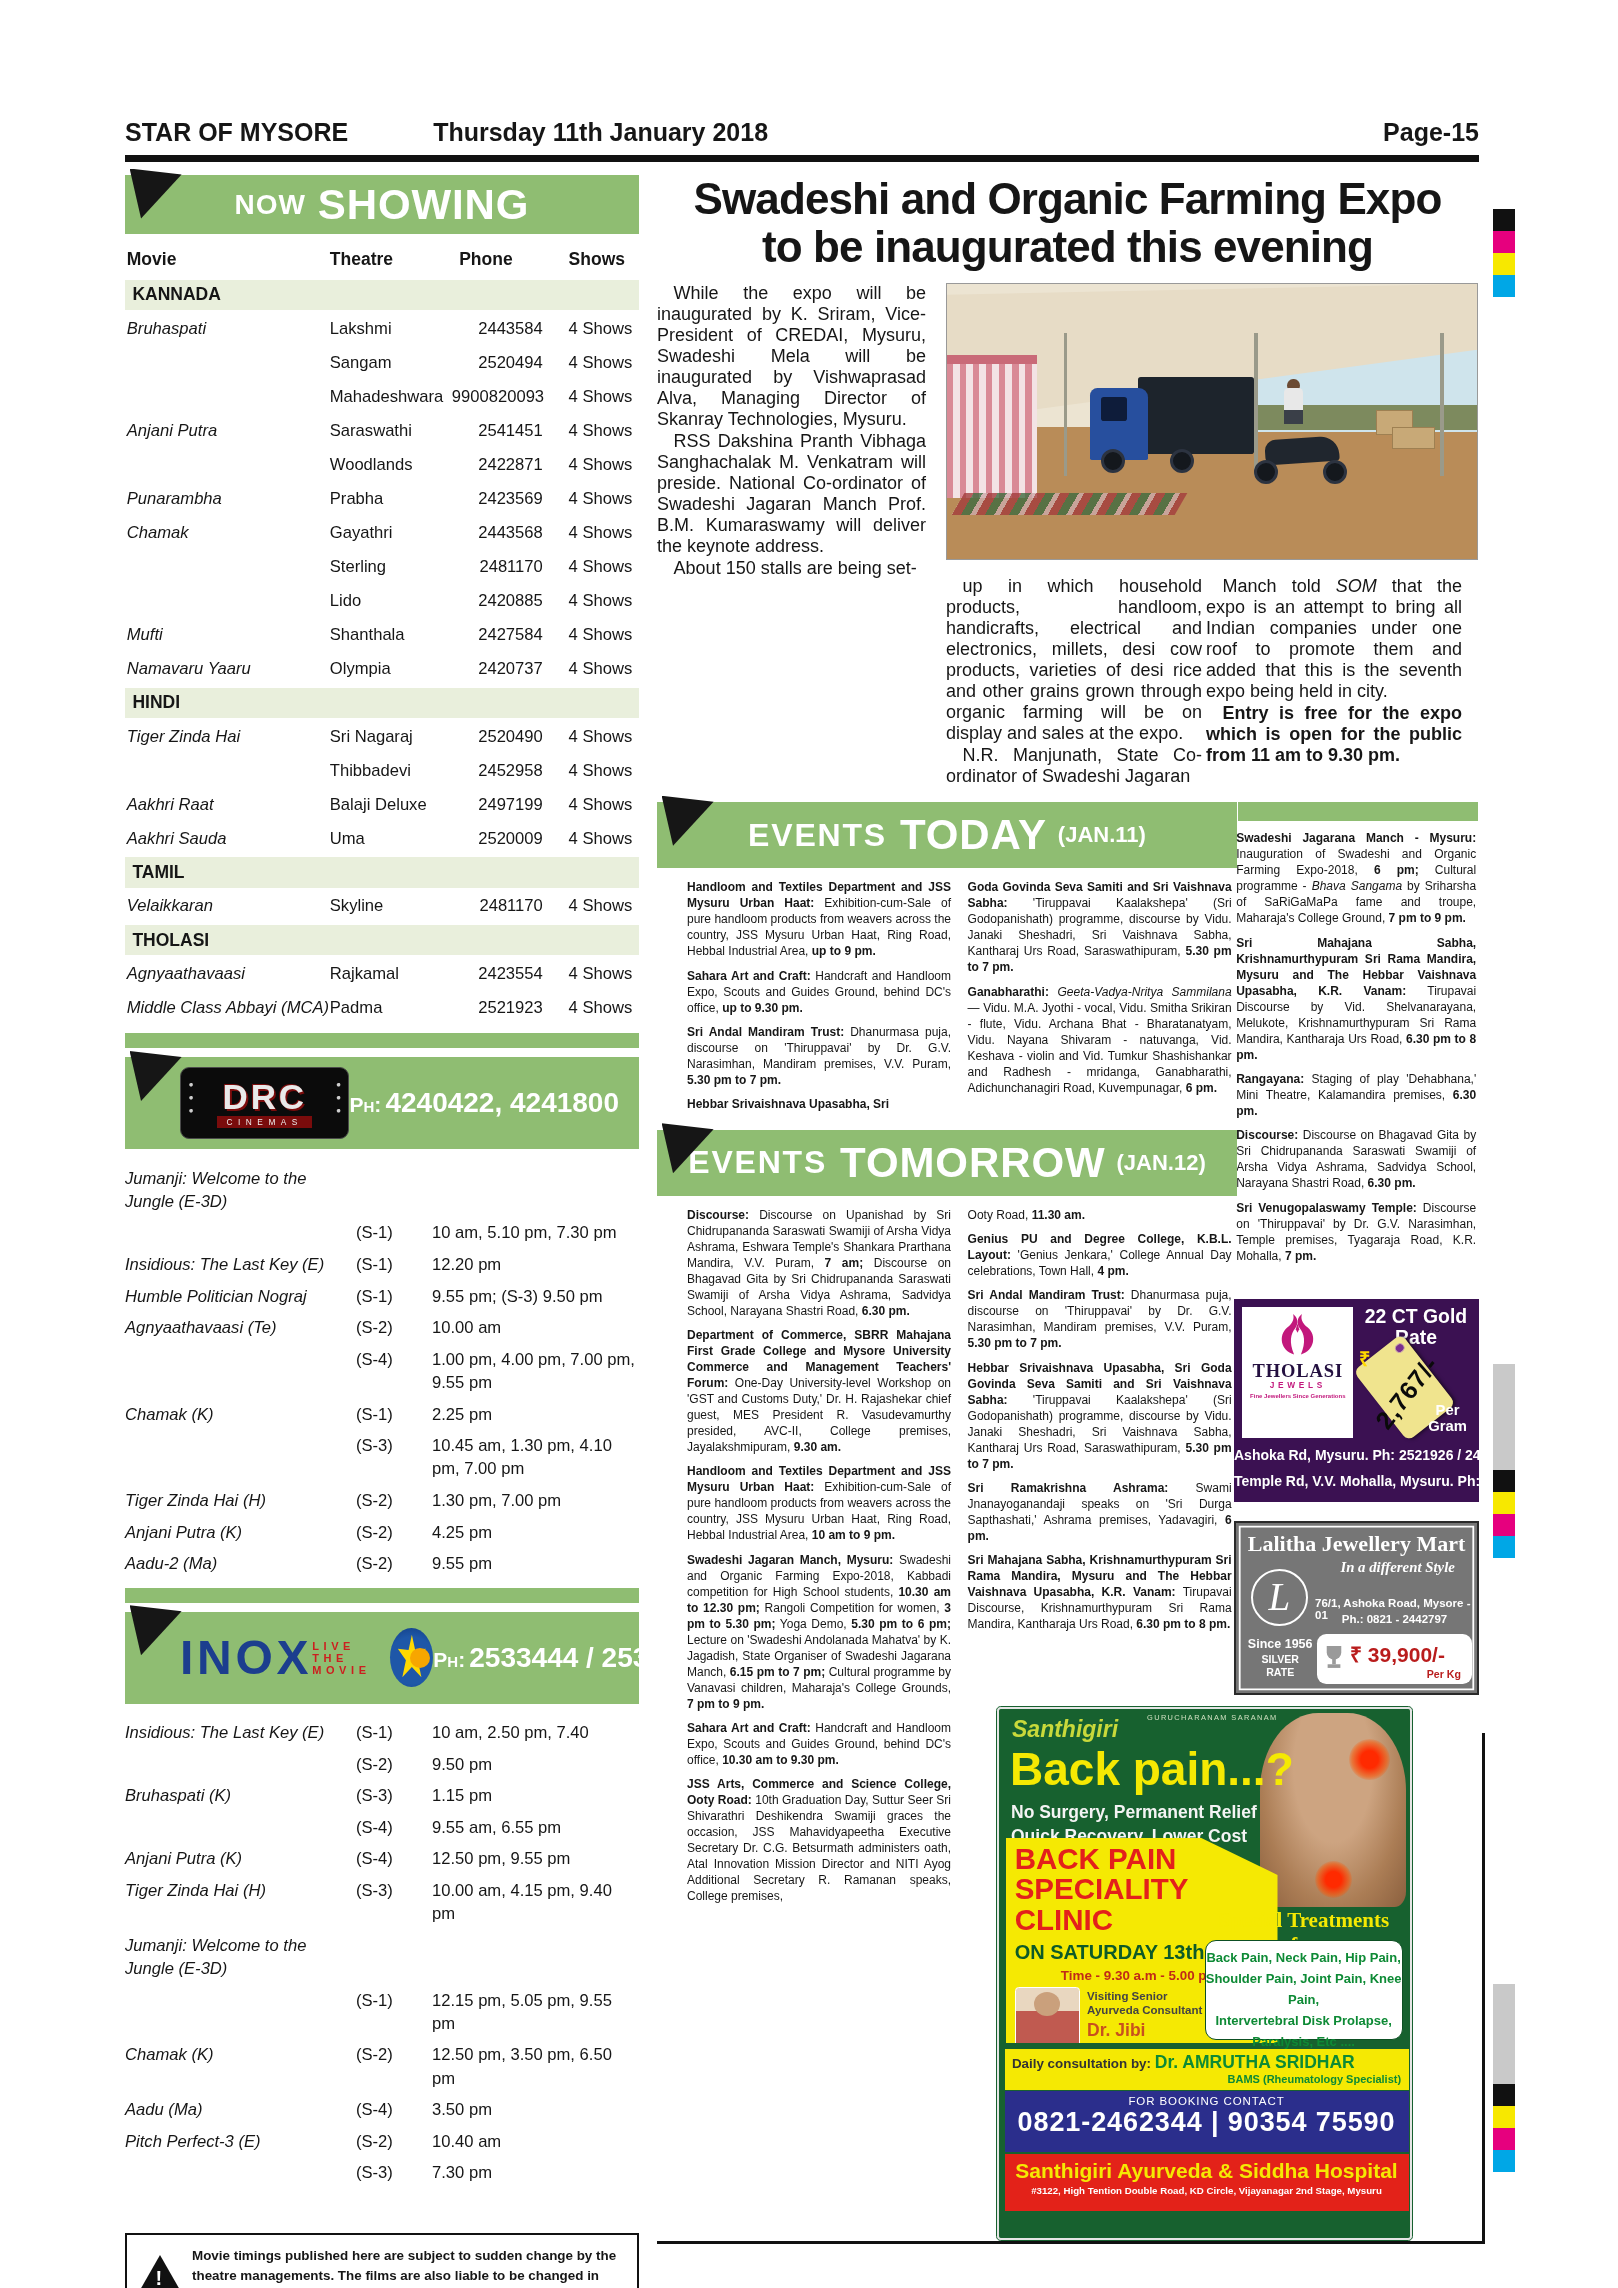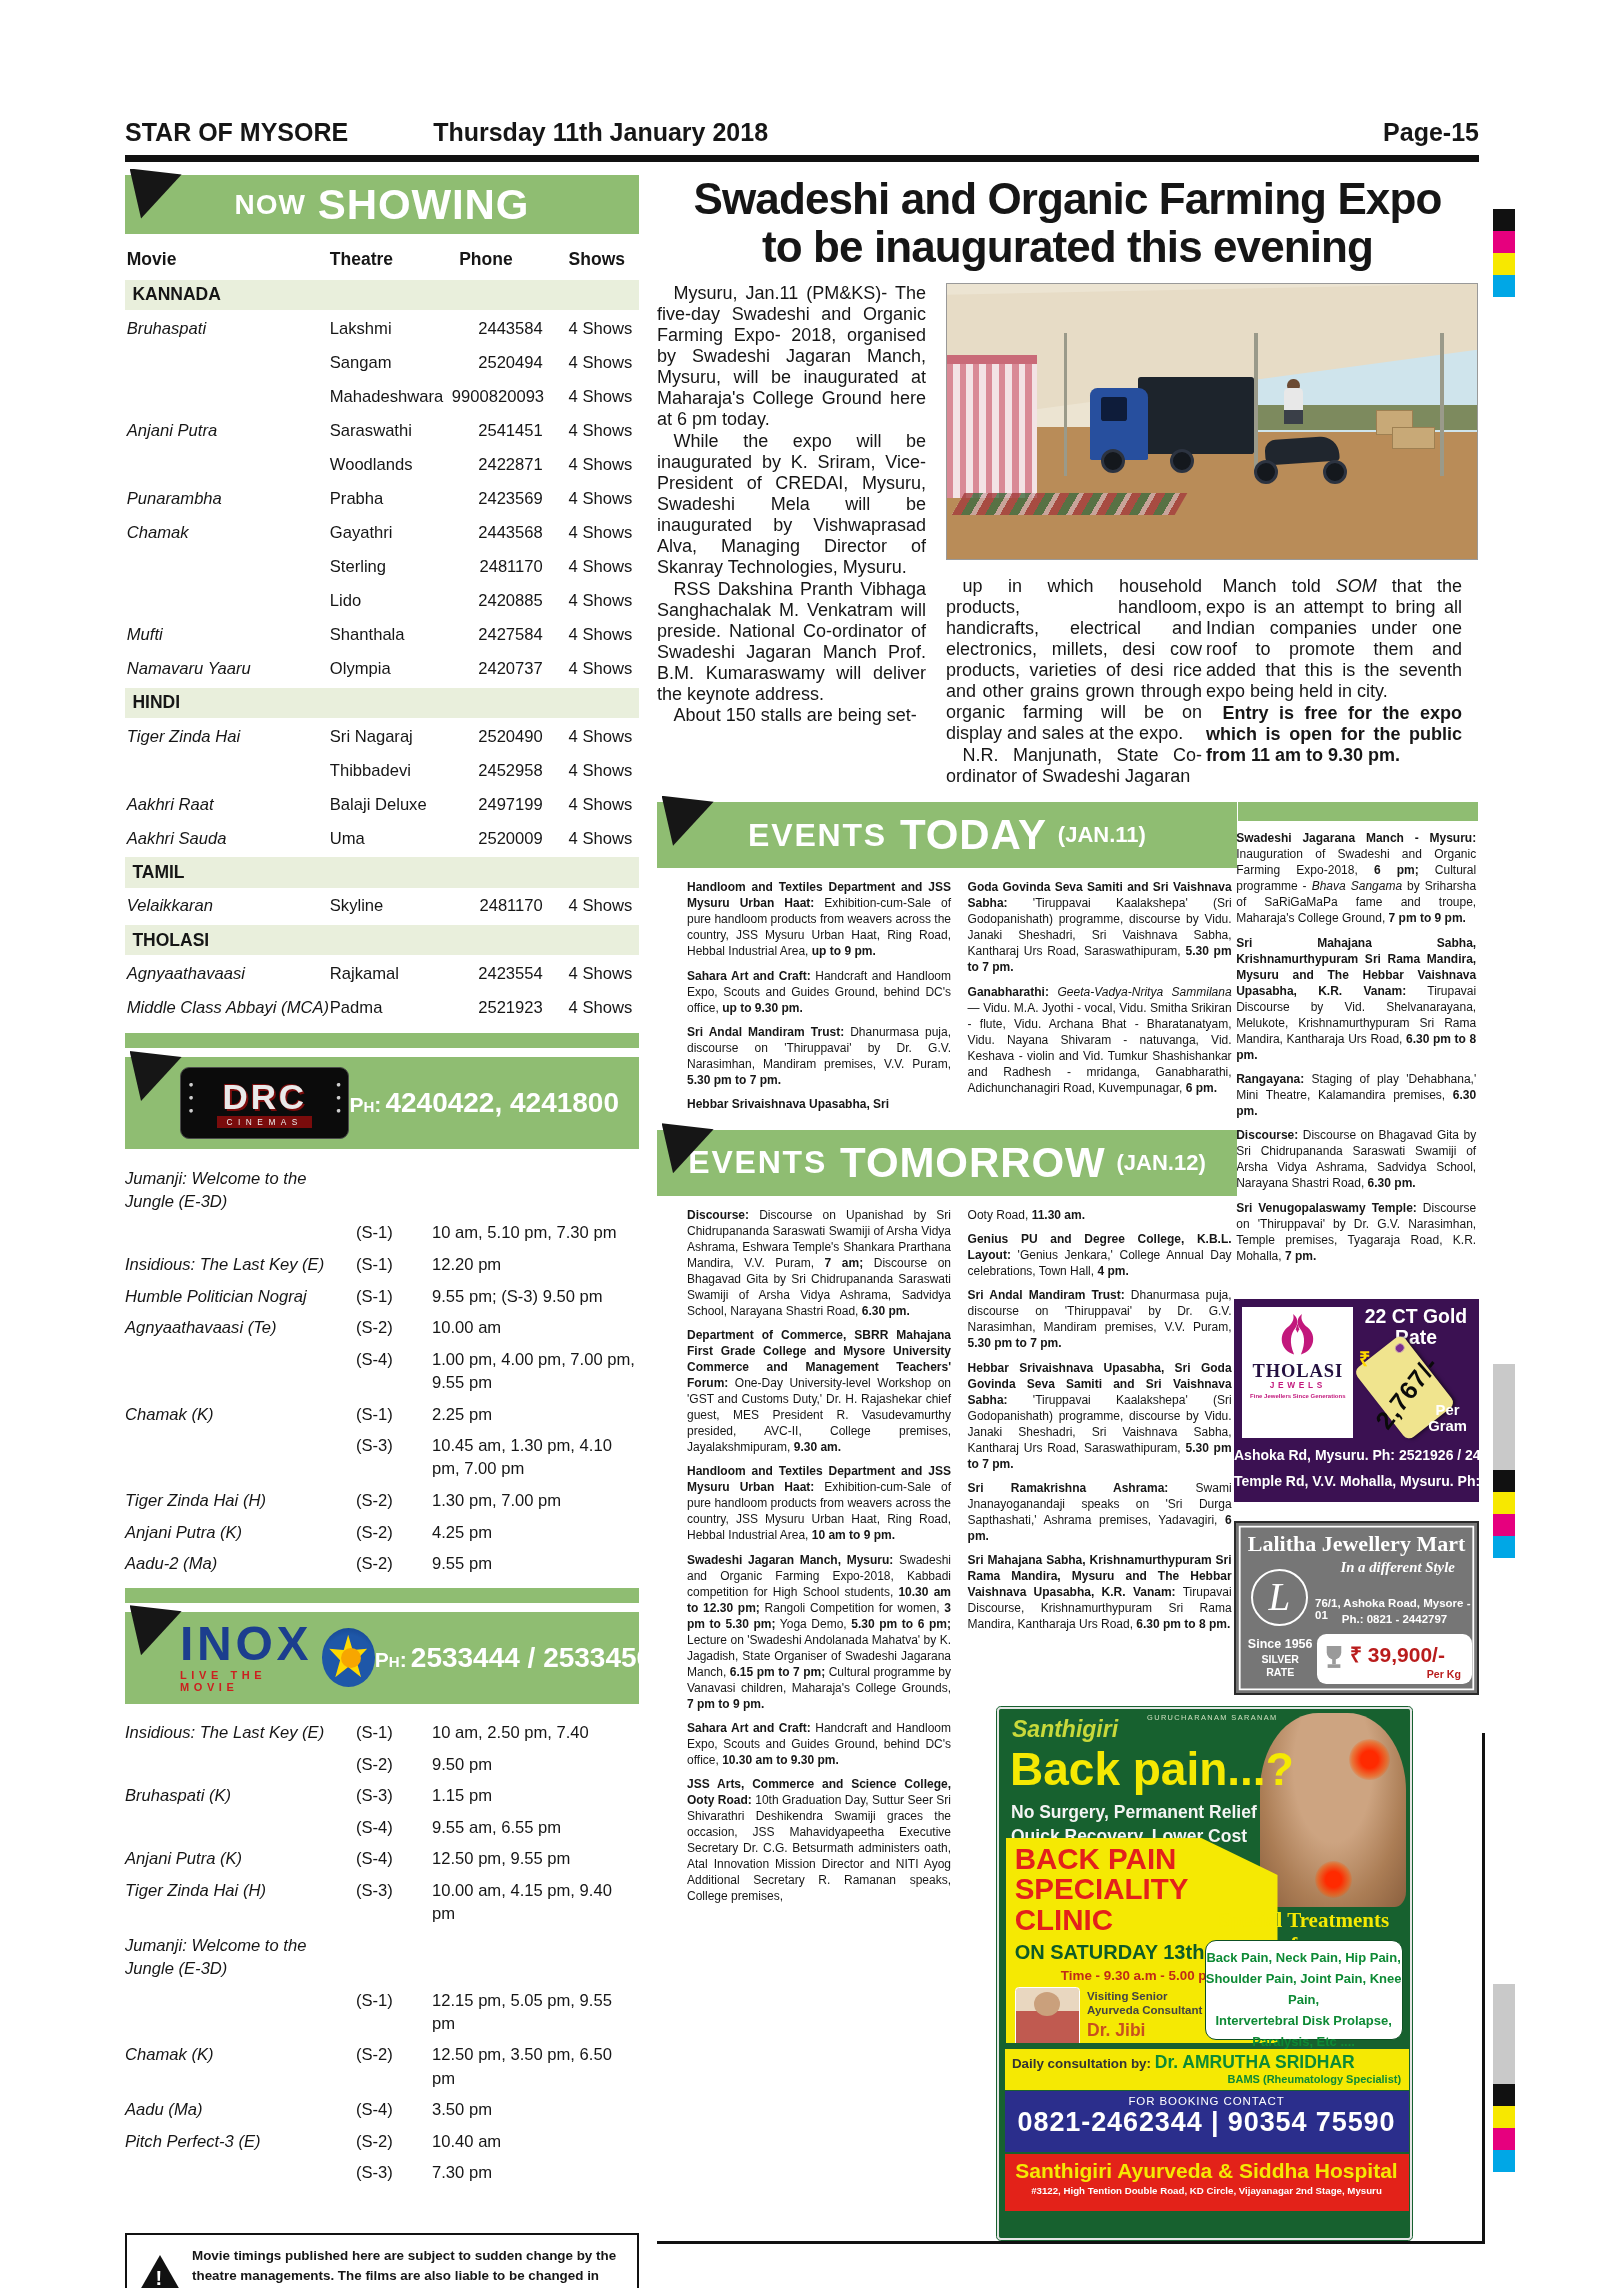"Mysuru, Jan.11 (PM&KS)- The five-day" p.art-p { html: <p><span>Mysuru, Jan.11 (PM&amp;KS)- The five-day Swadeshi and Organic Farming Expo- 2018, organised by Swadeshi Jagaran Manch, Mysuru, will be inaugurated at Maharaja's College Ground here at 6 pm today.</span></p> -> none }
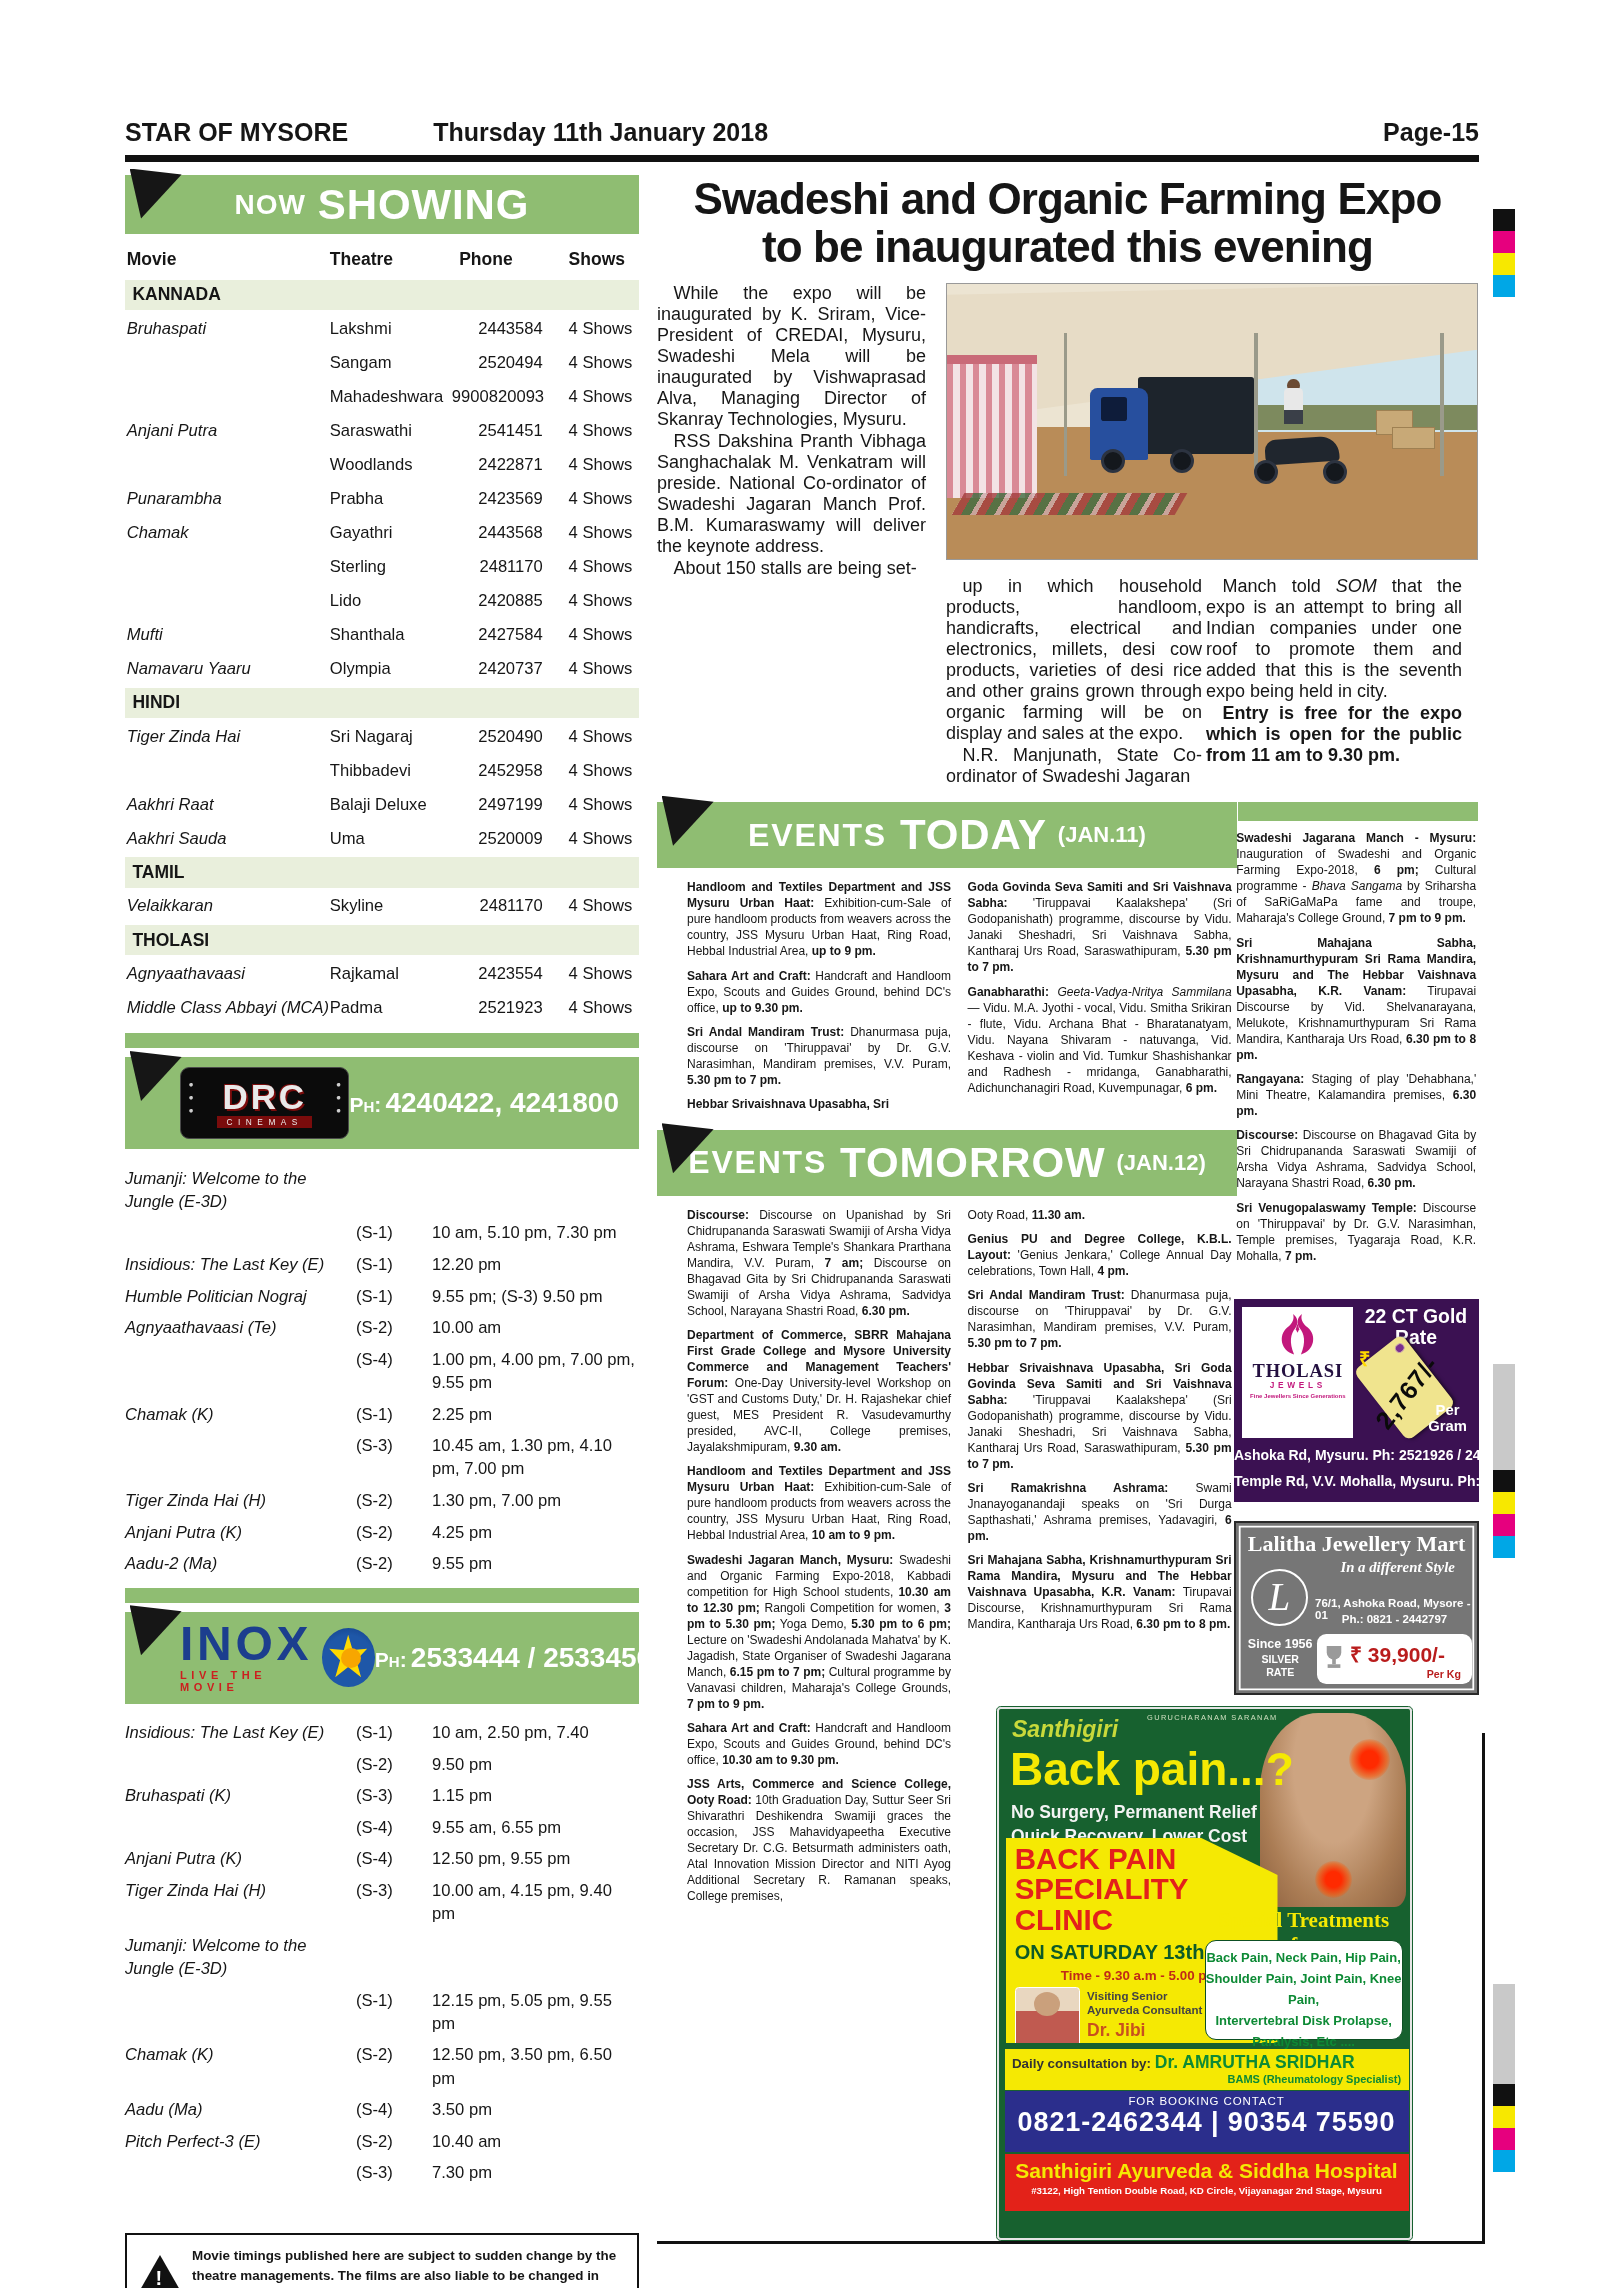"INOX" .inox-stack { flex-direction: column -> row }
